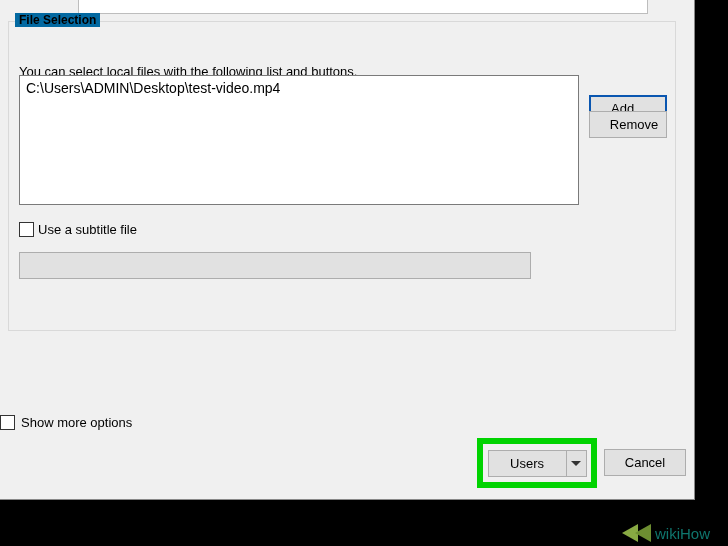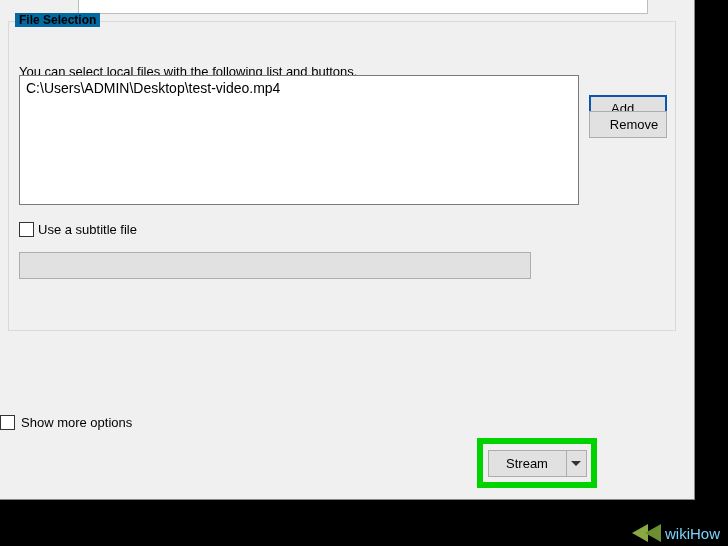"Stream" span.stream-label { text: Stream -> Users }
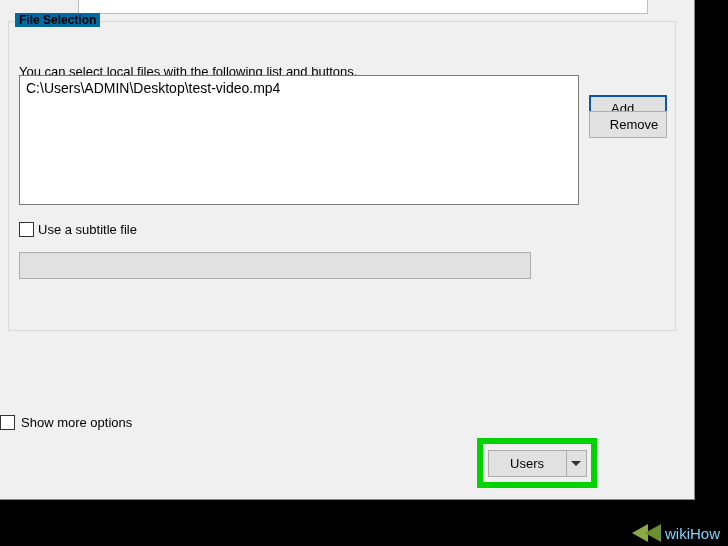"Cancel" button.btn { html: none -> <button> <span>Cancel</span> </button> }
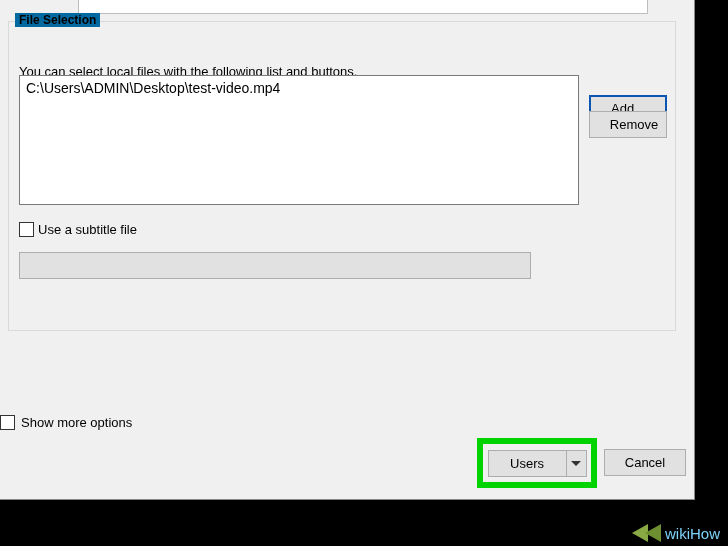"wikiHow" .watermark { color: #7dd3fc -> #0f766e; right: 8px -> 18px }
